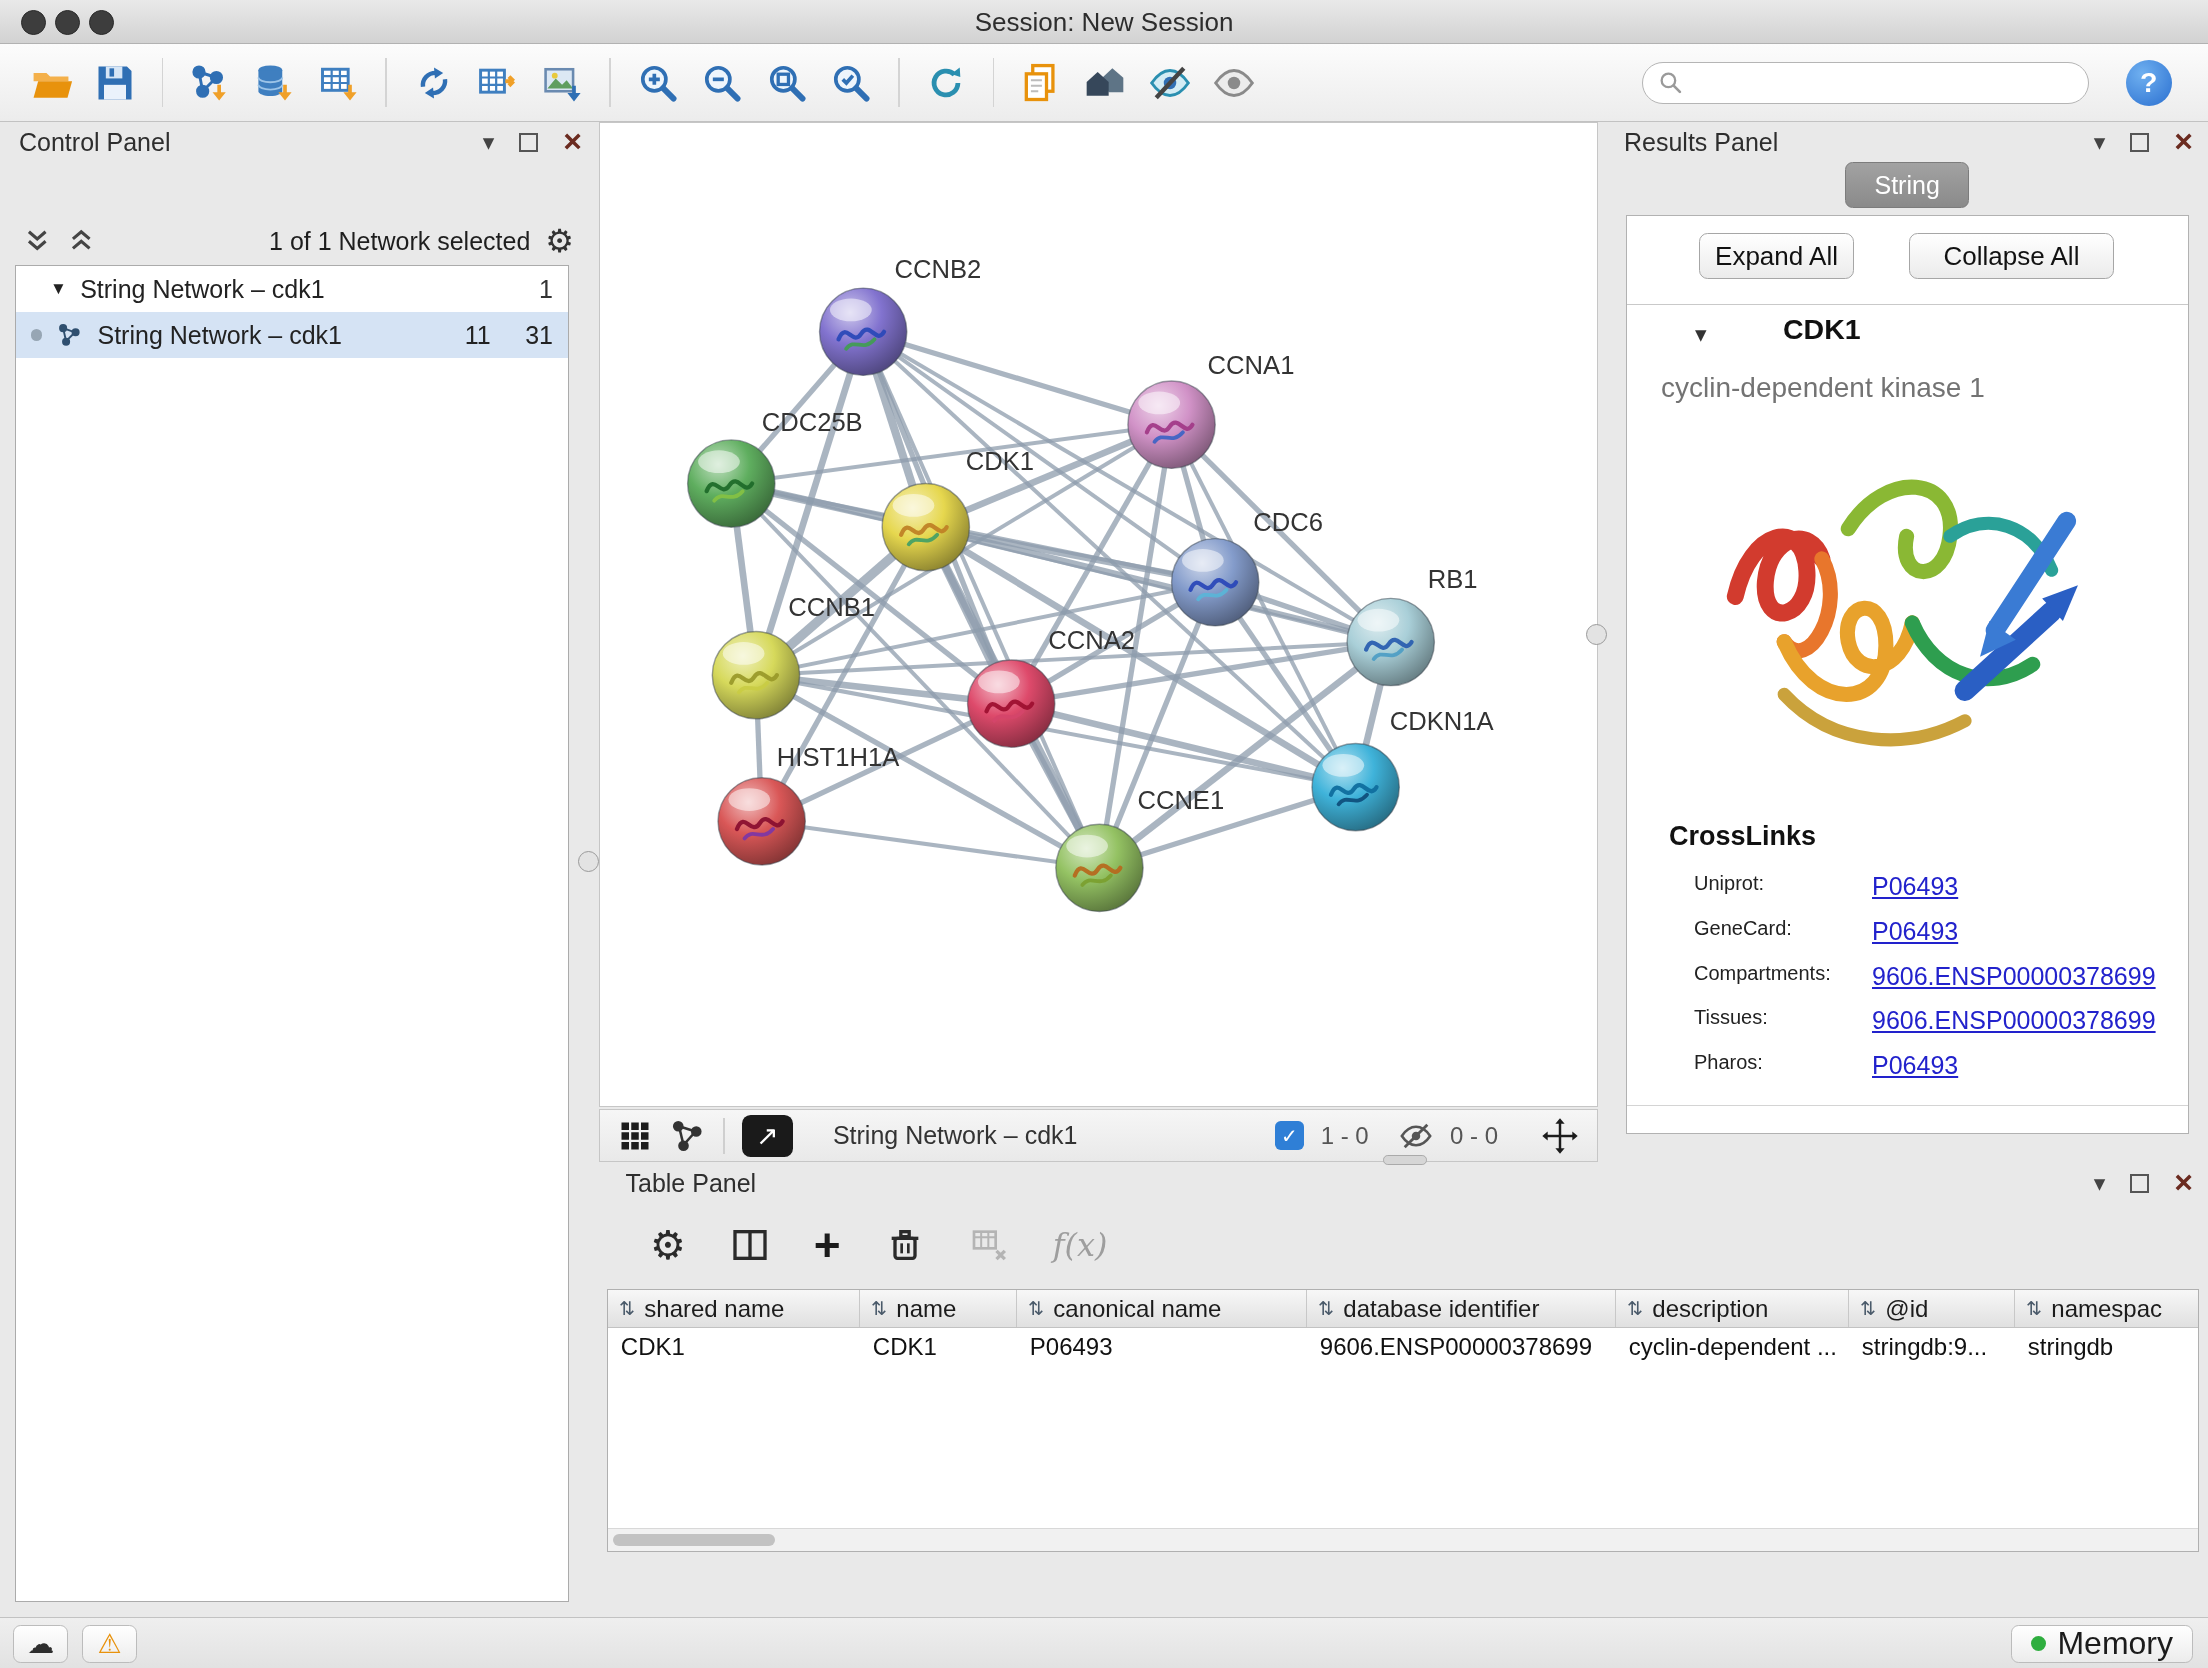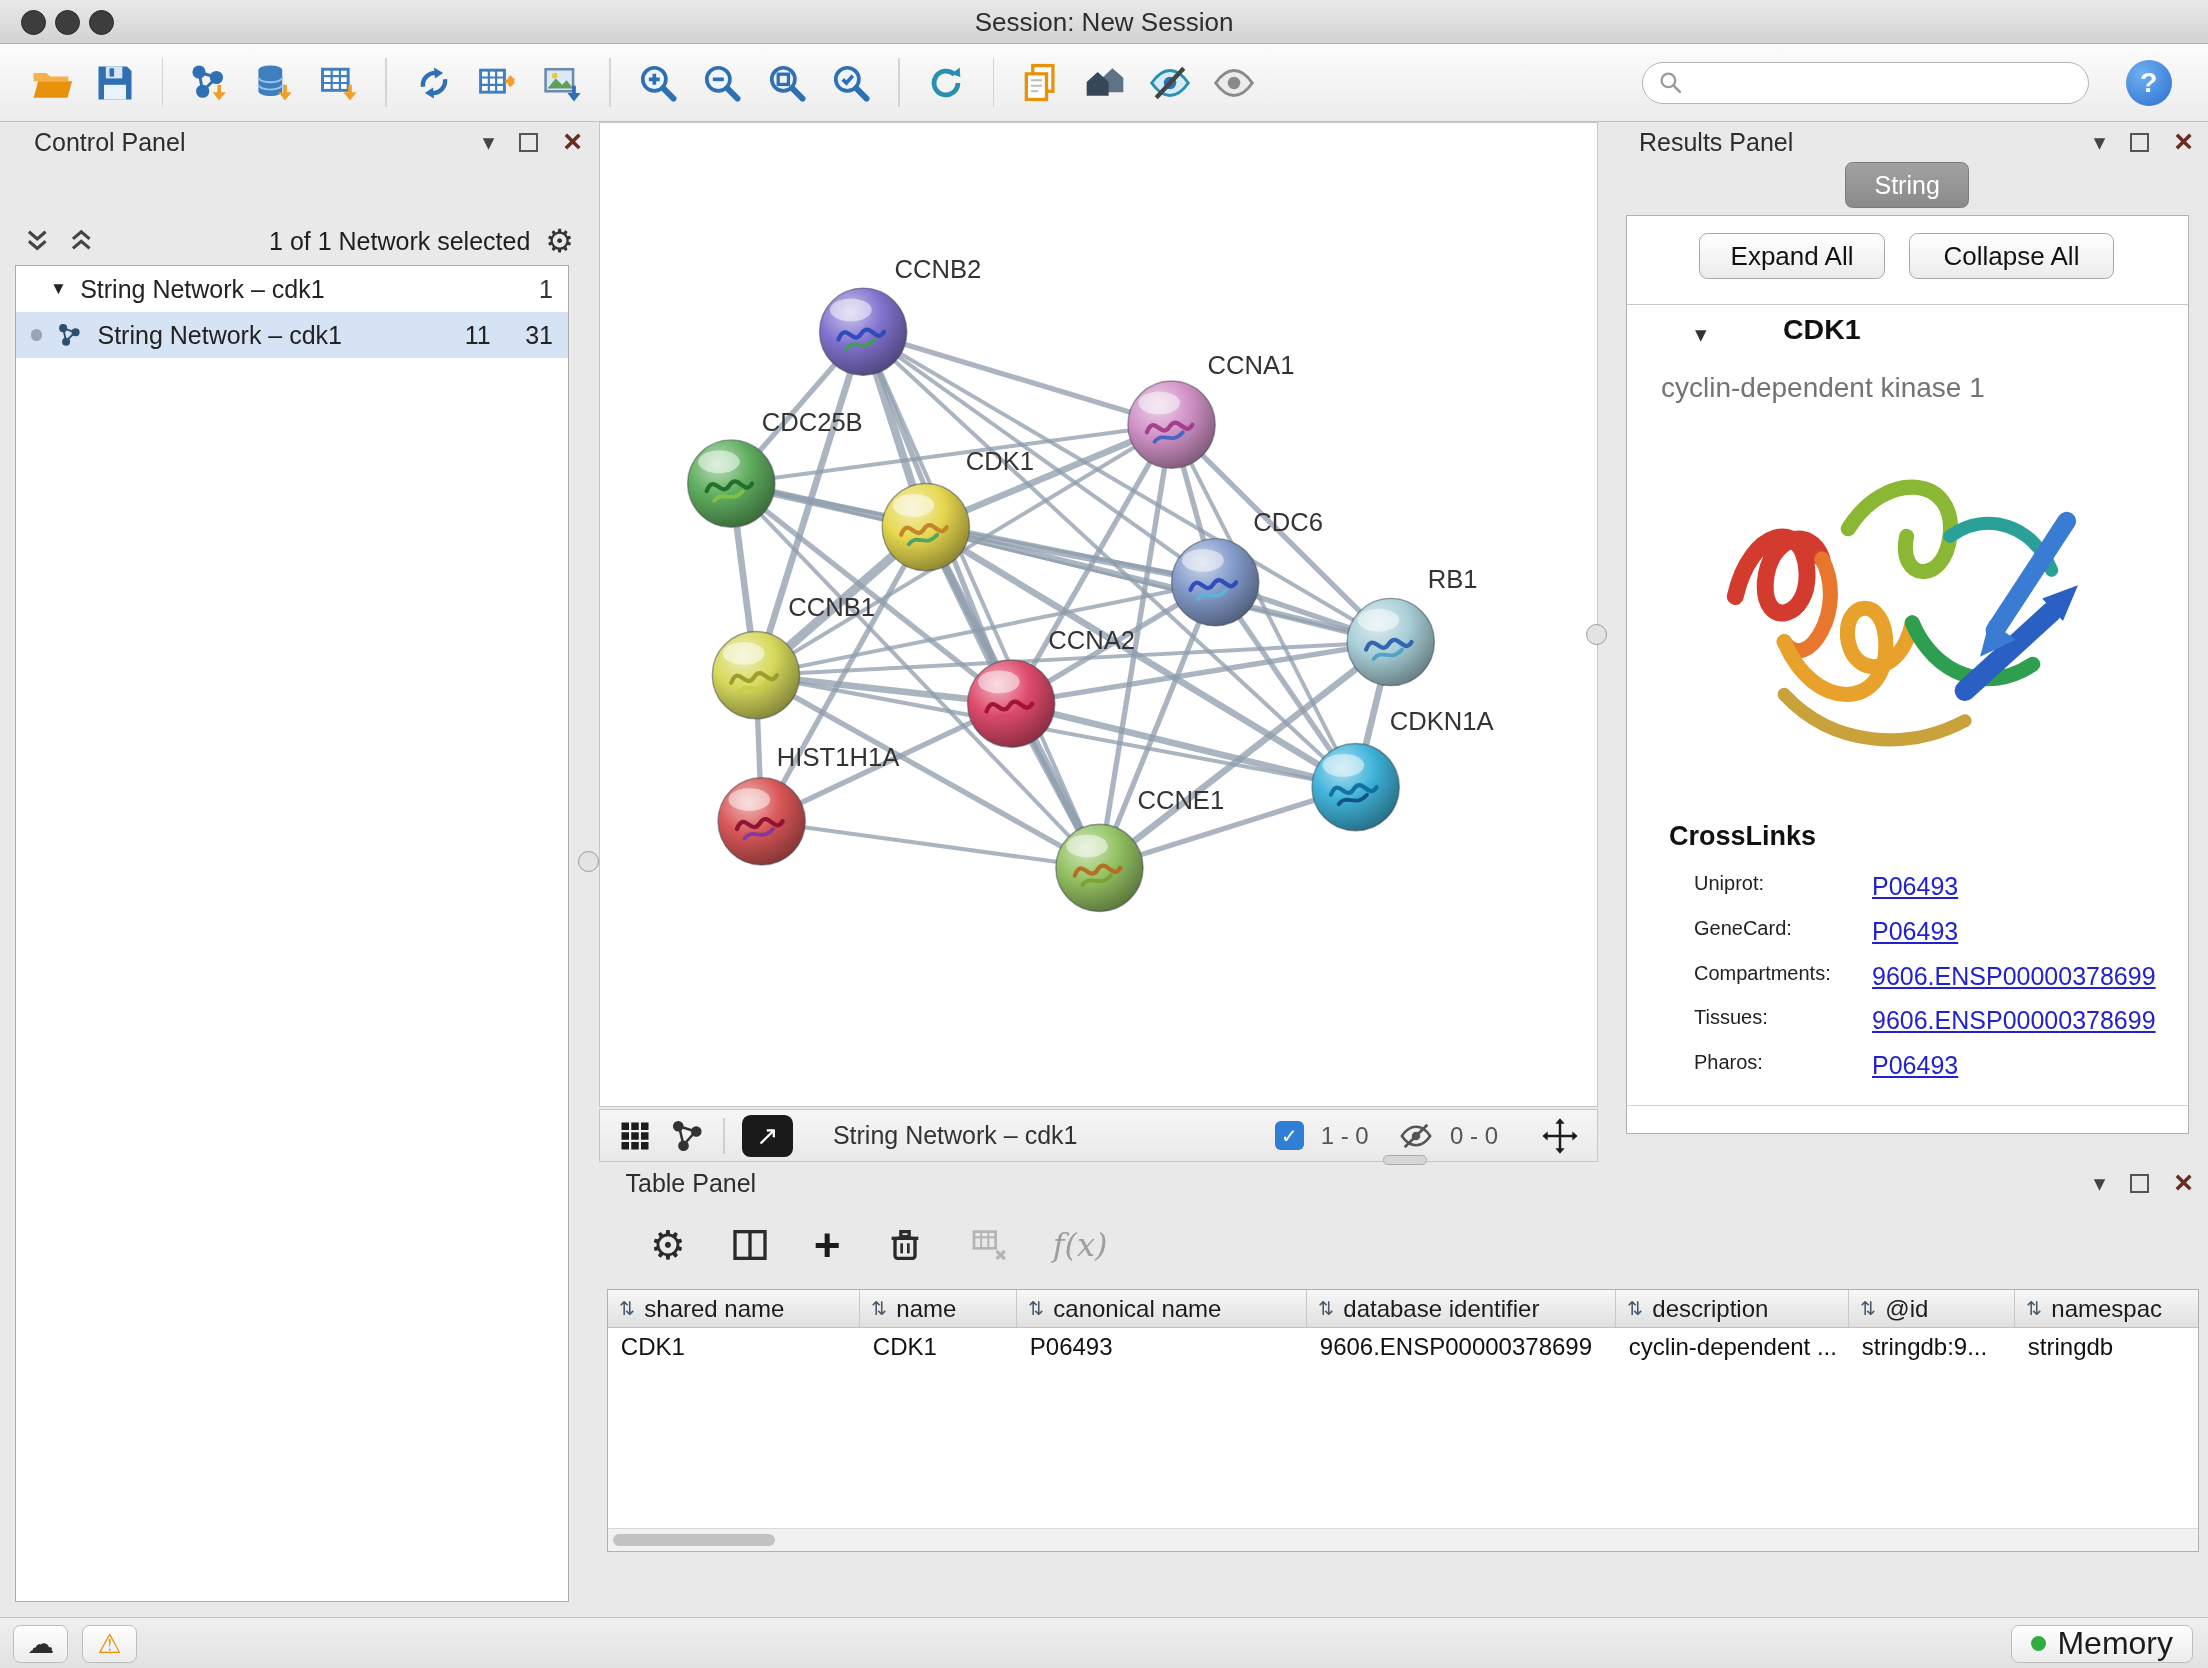"Control Panel" .phdr { padding: 0 15px 0 34px -> 0 15px 0 19px }
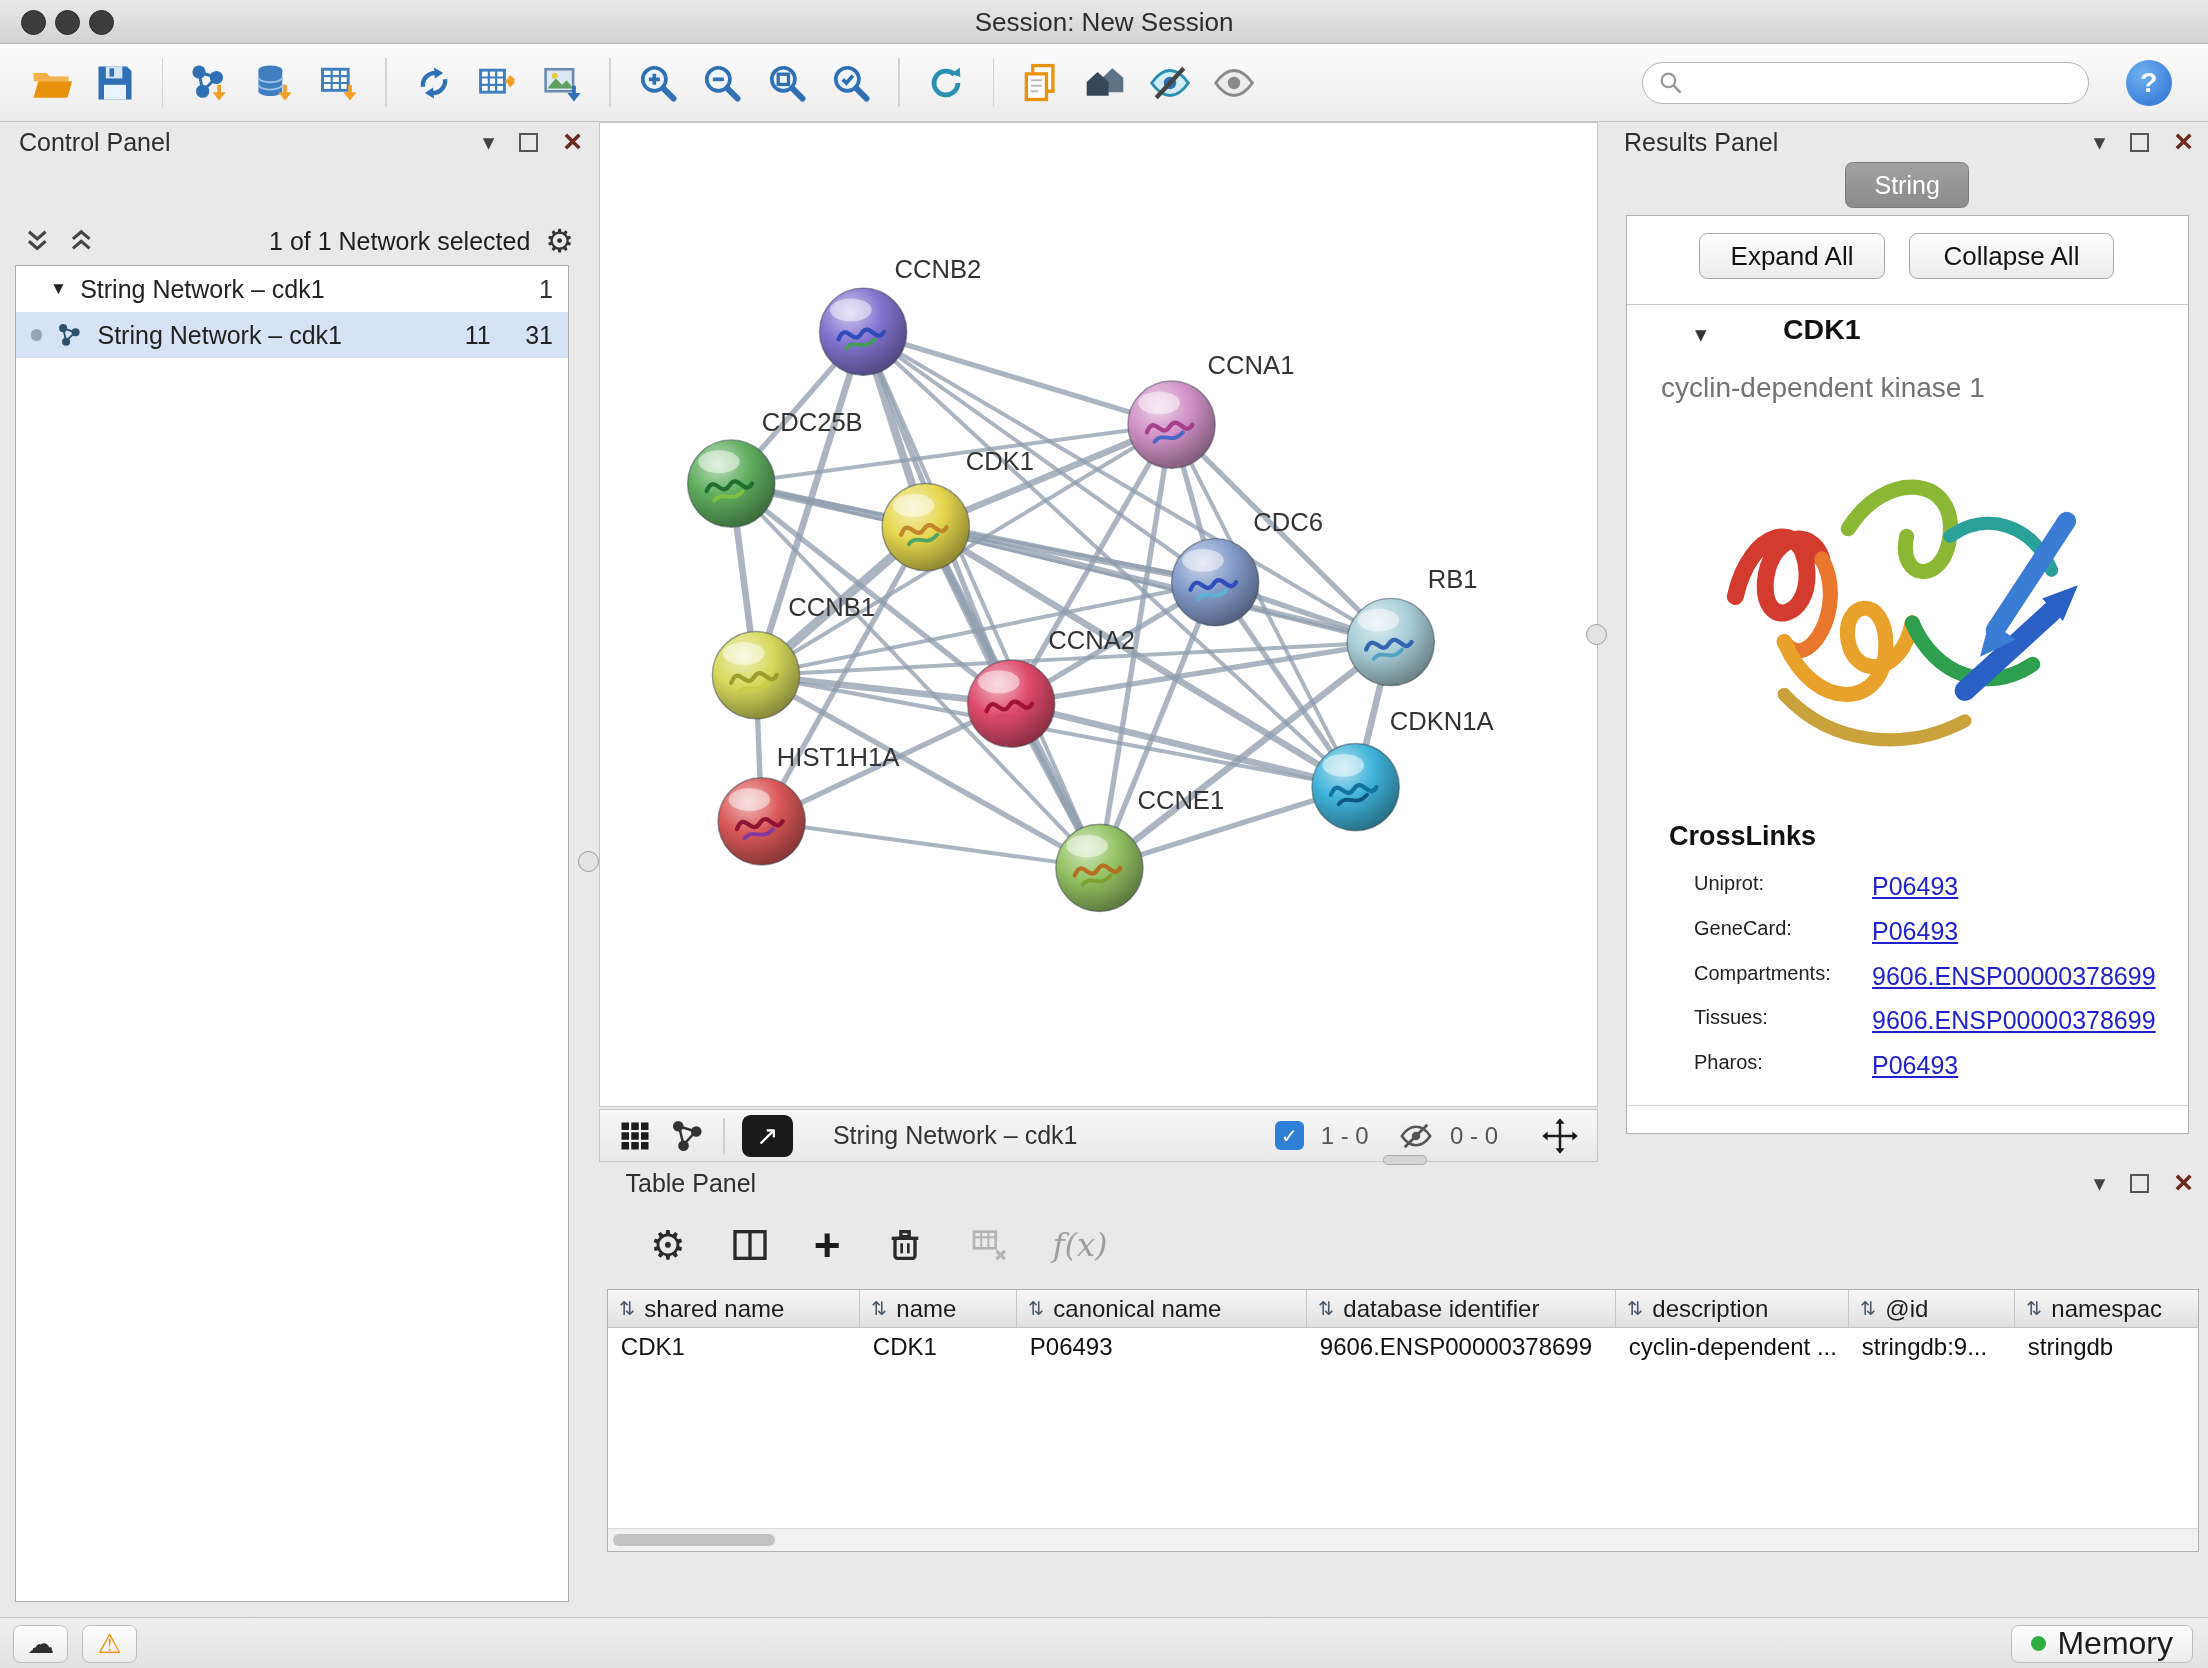"Expand All" div.rp-btn { width: 186px -> 155px }
